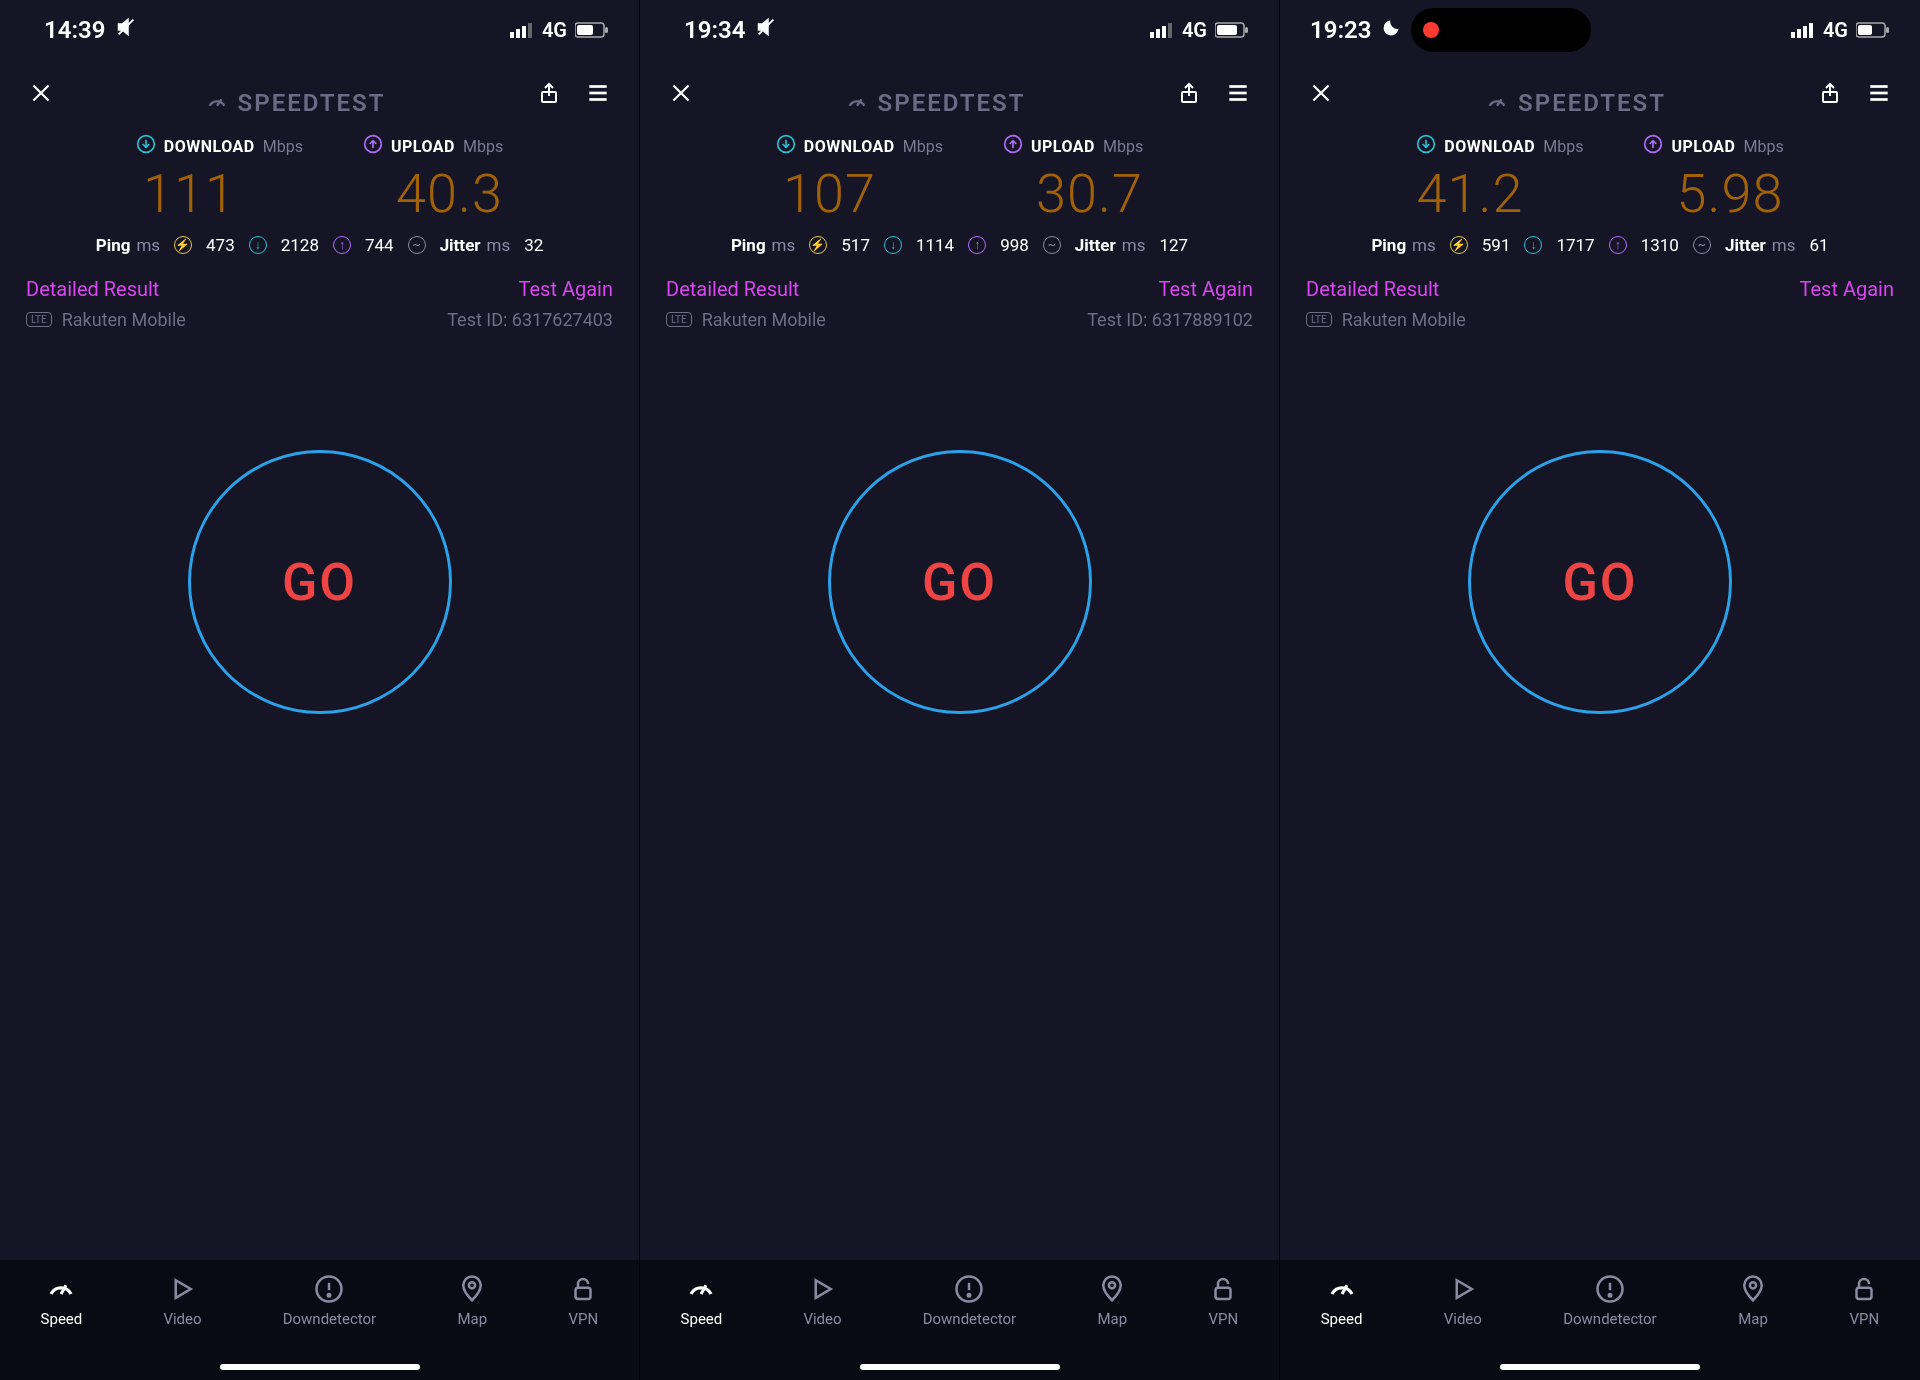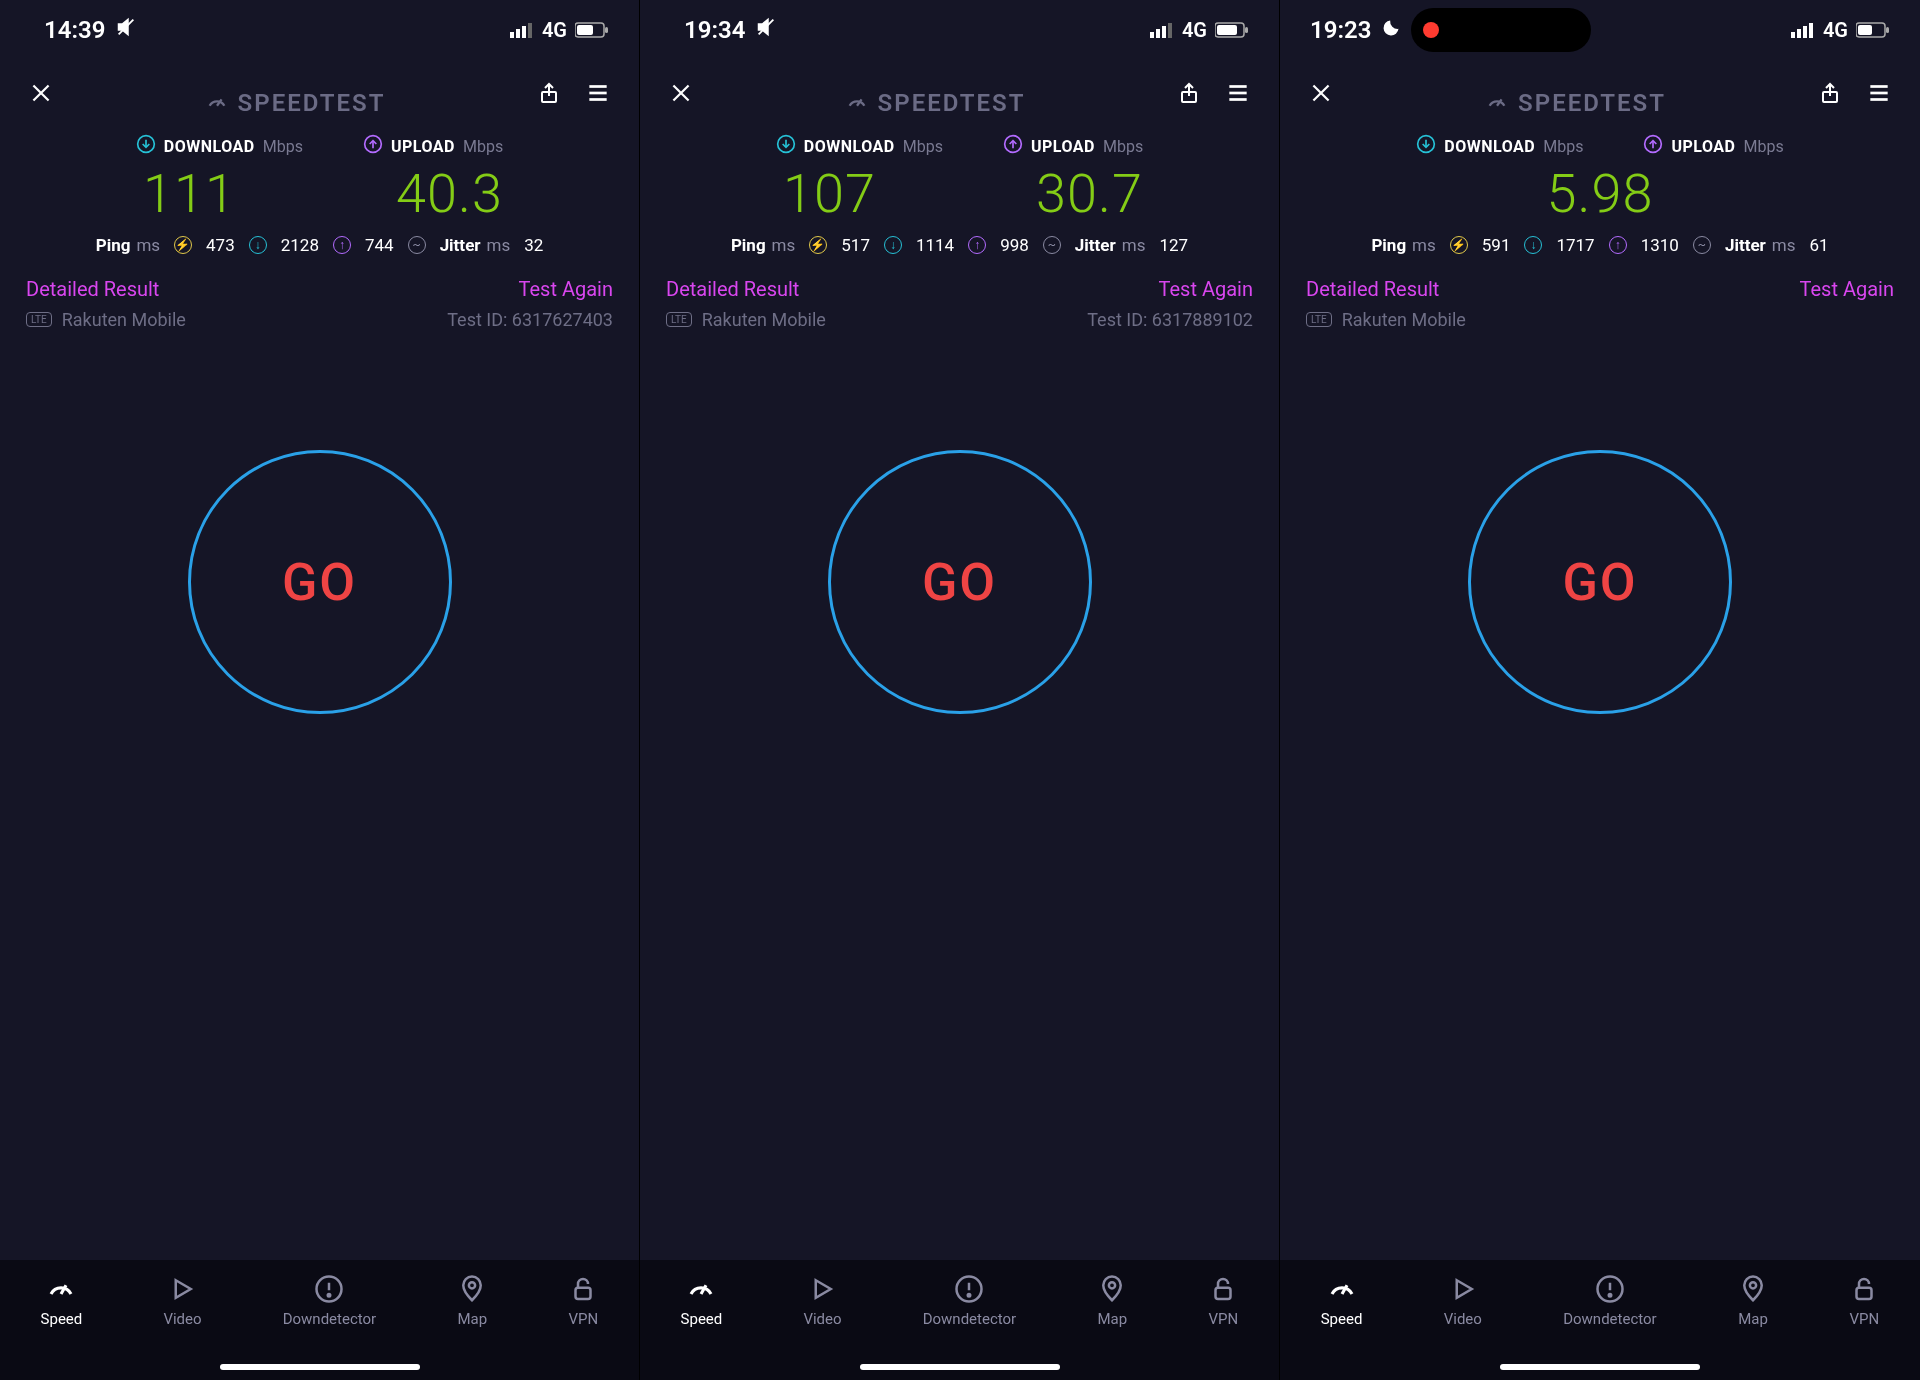"111" .bigval { color: #84cc16 -> #a16207 }
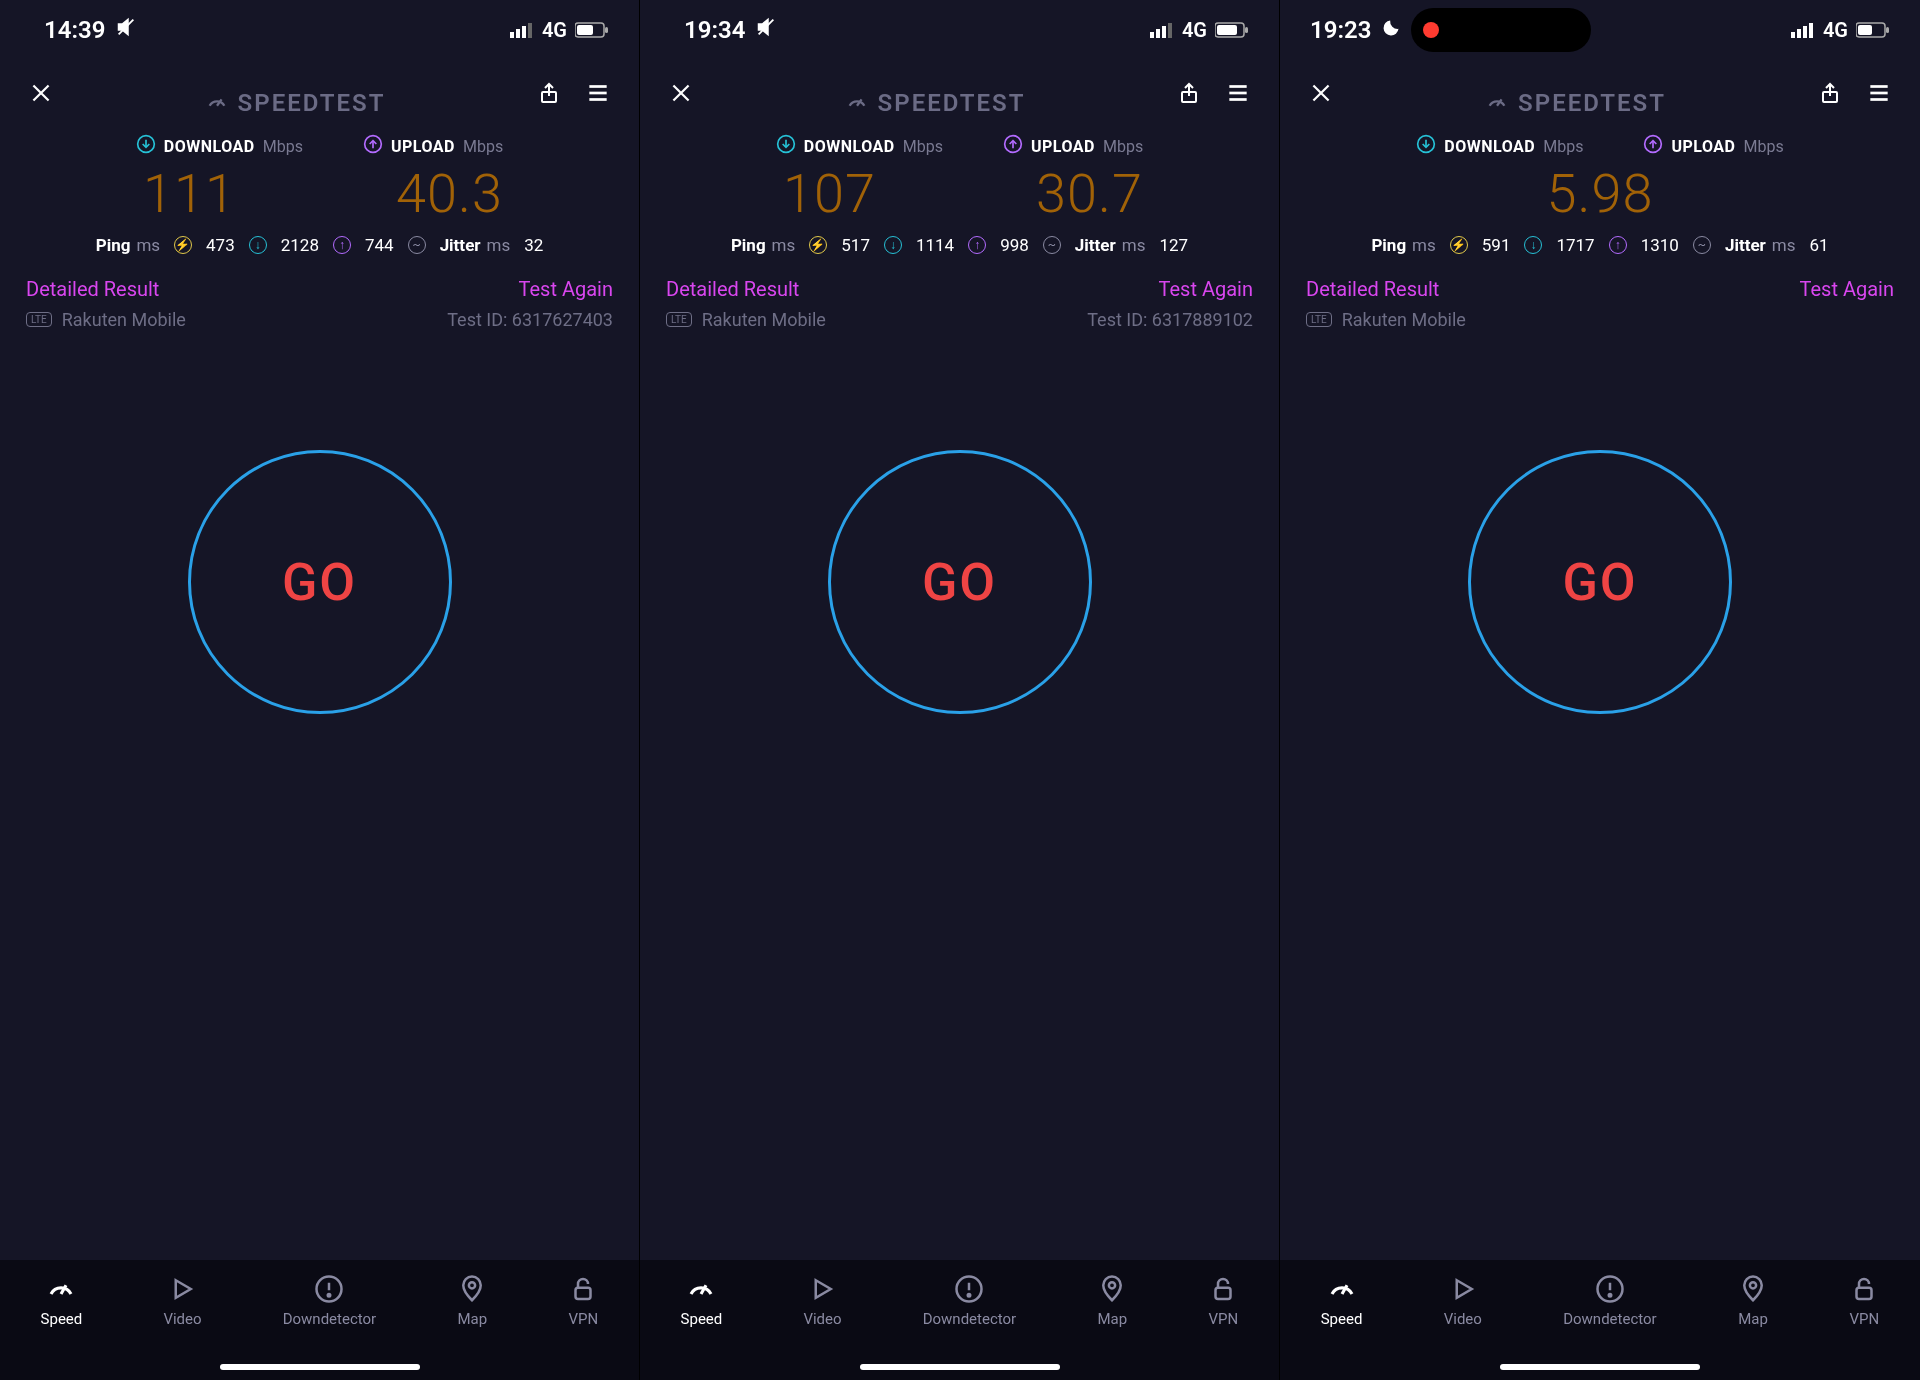"41.2" div.bigval { html: none -> <div>41.2</div> }
